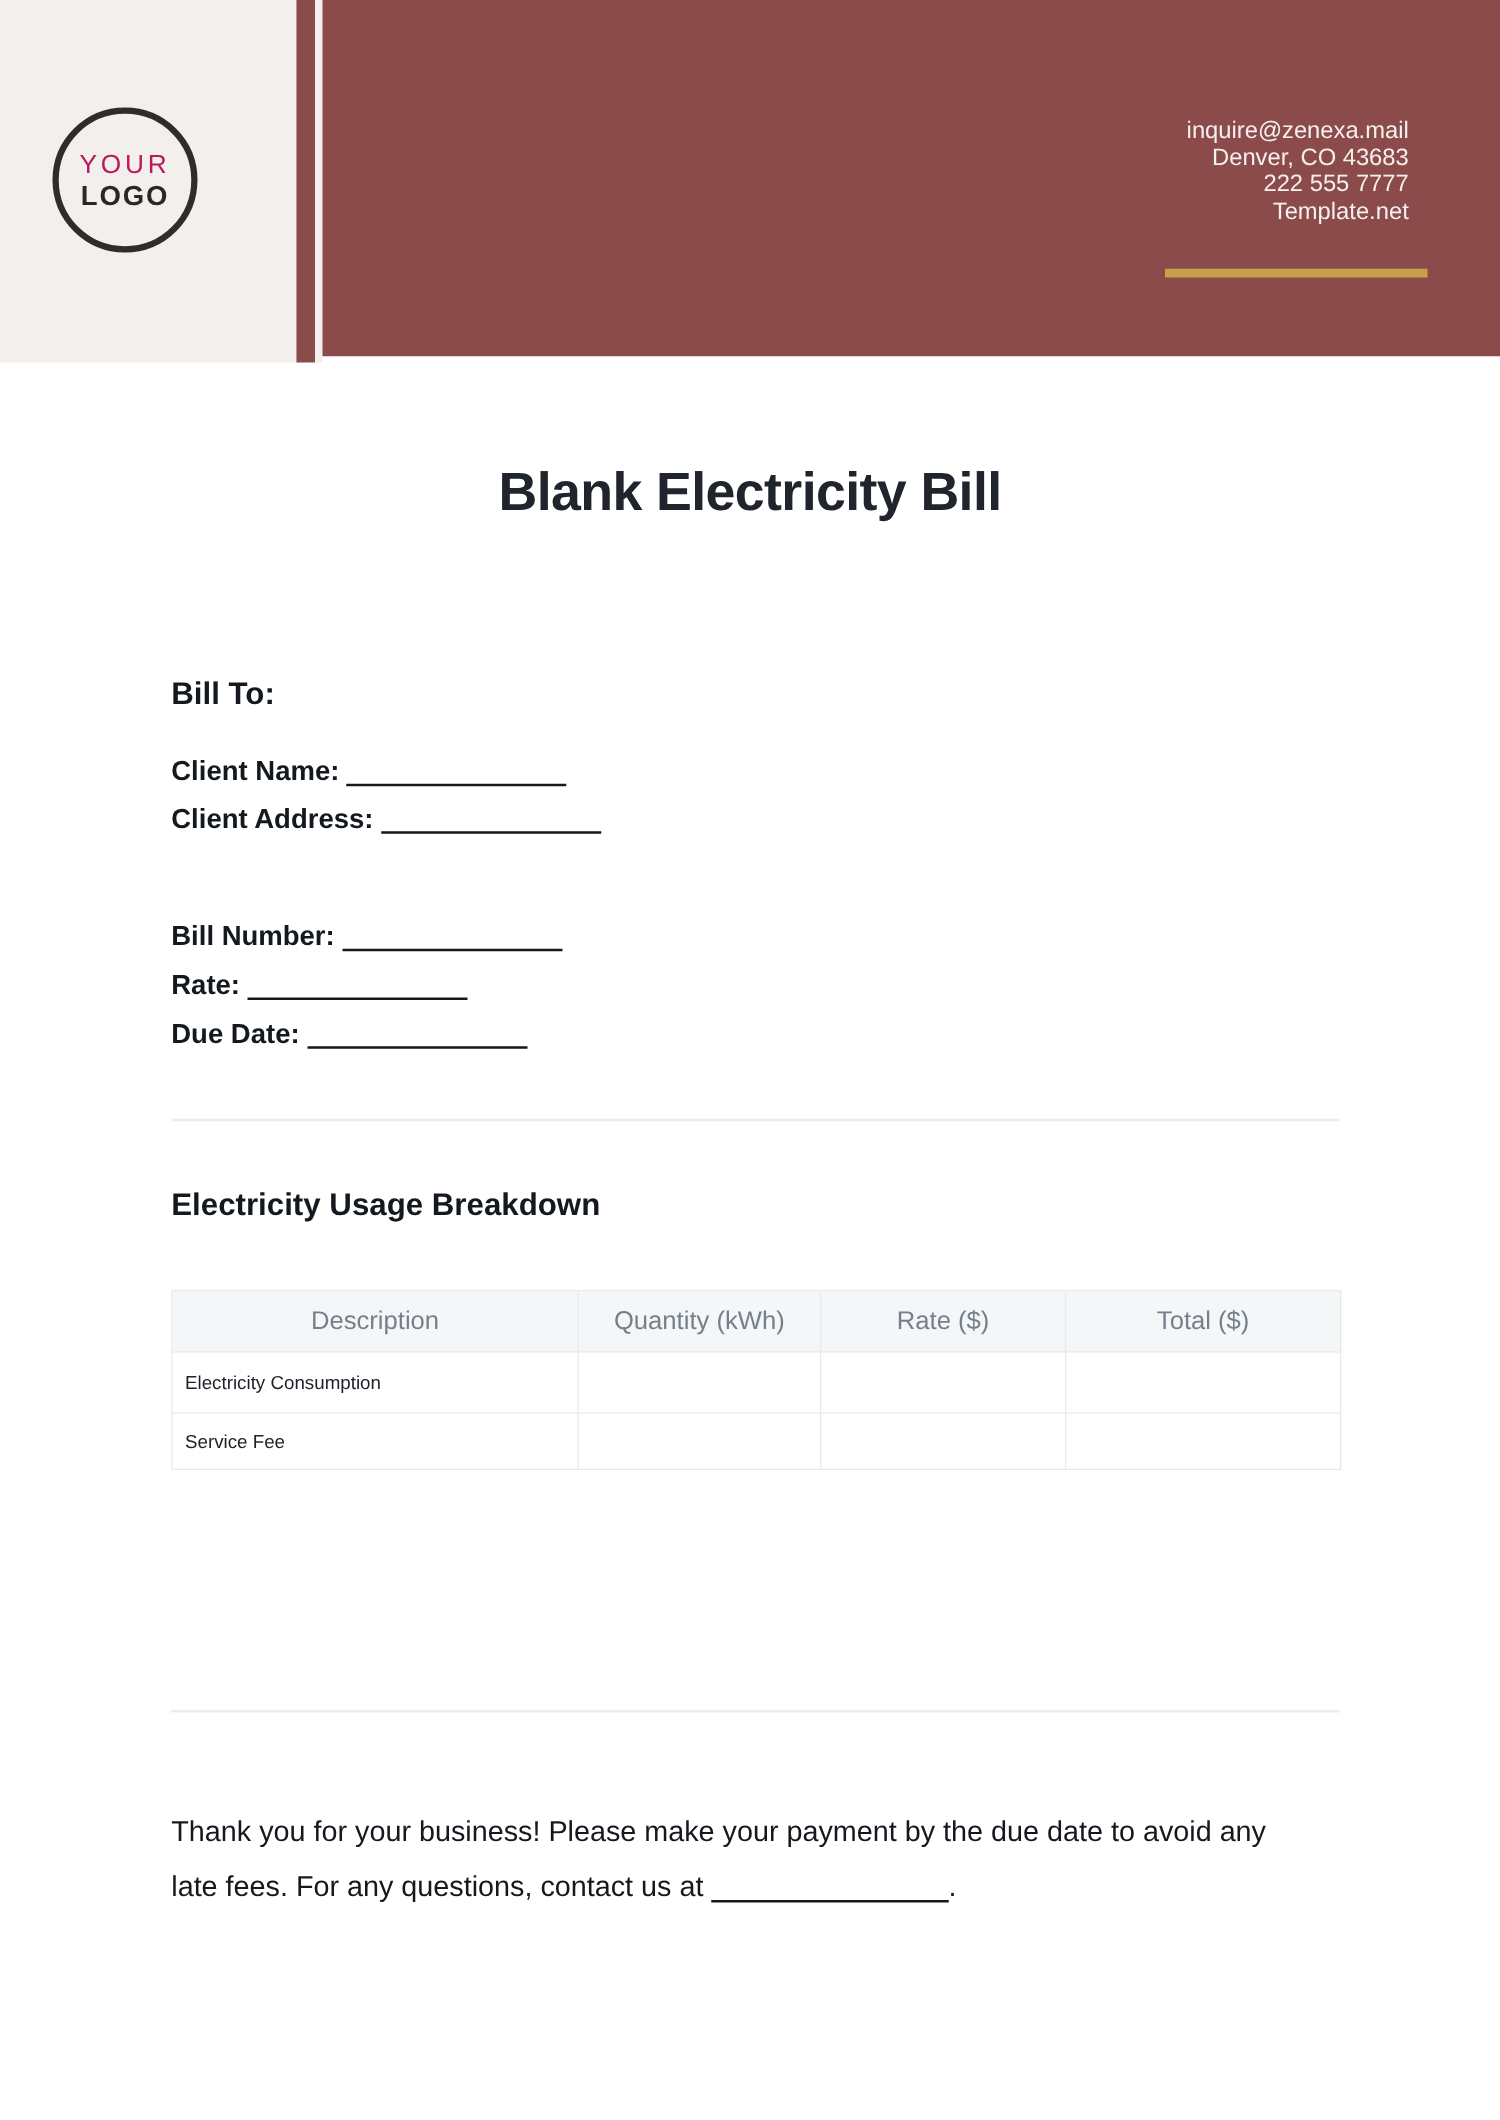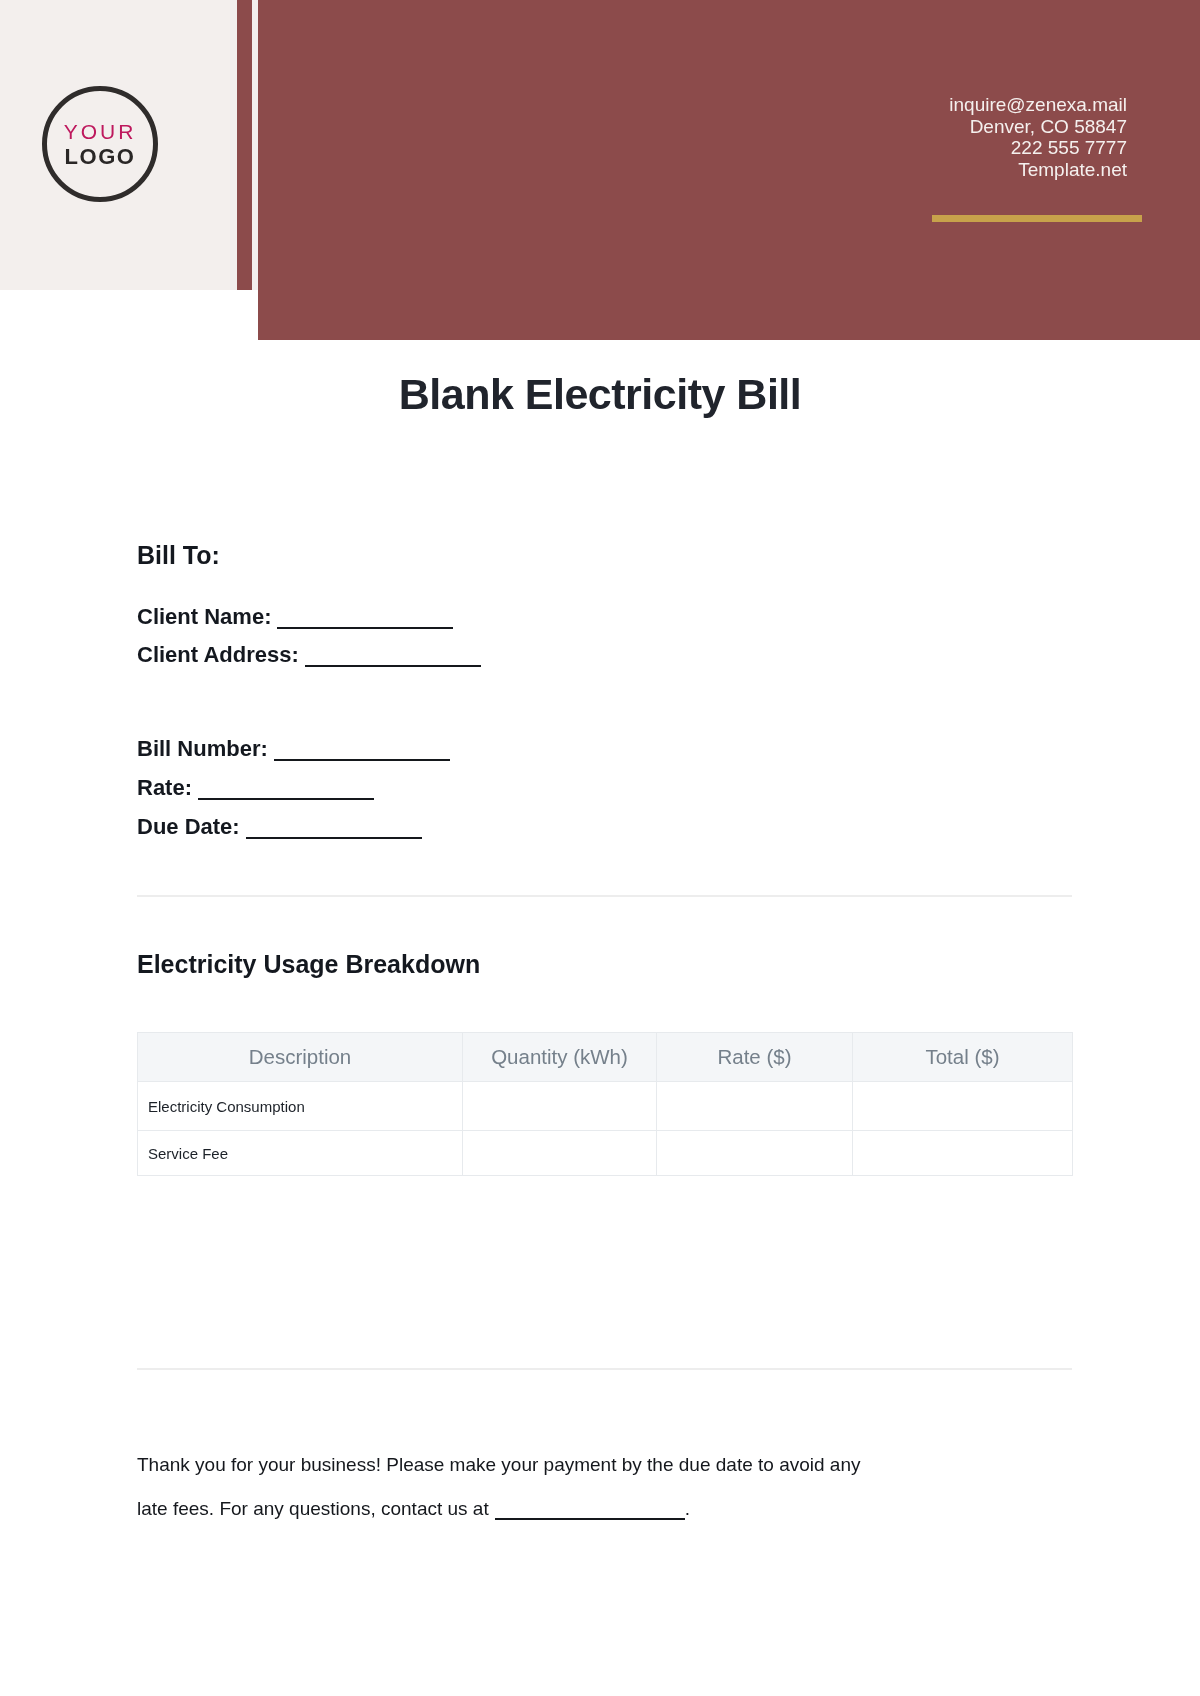"inquire@zenexa.mail" .header-main { height: 340px -> 285px }
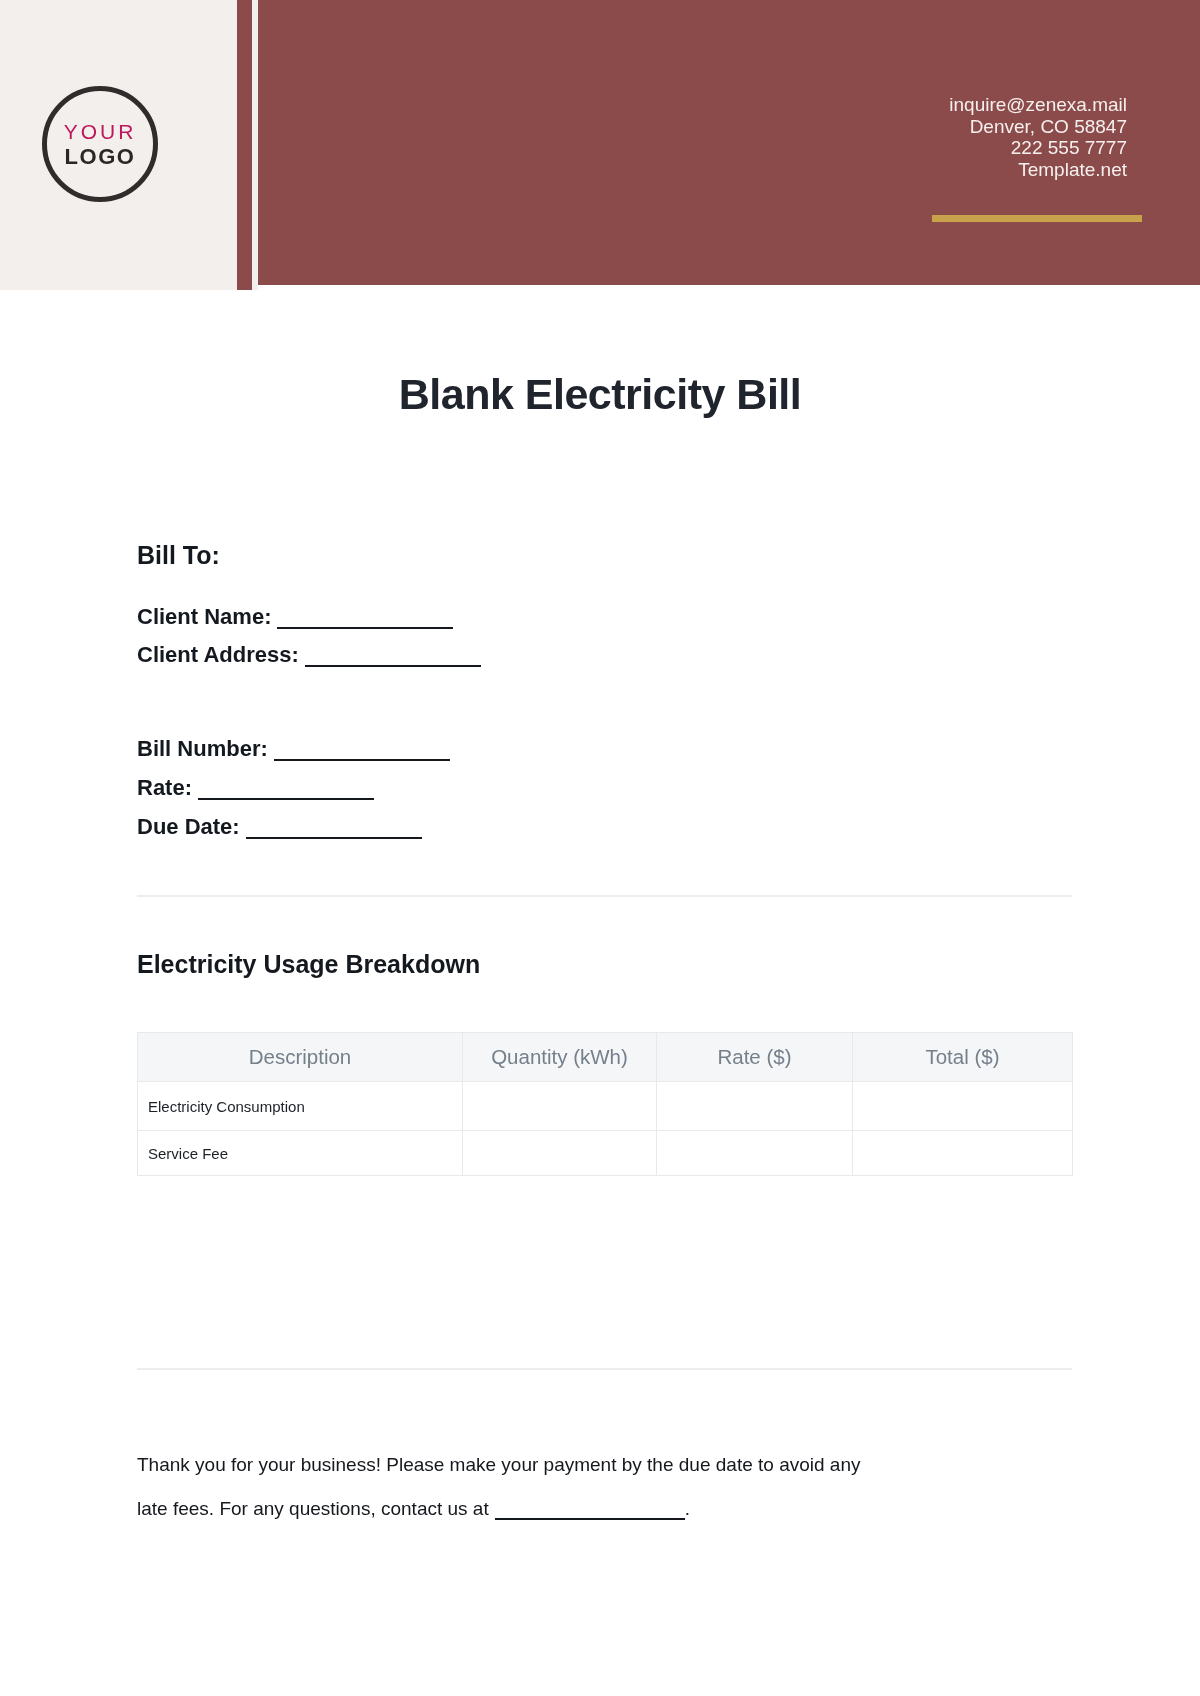"Denver, CO 58847" div { text: 58847 -> 43683 }
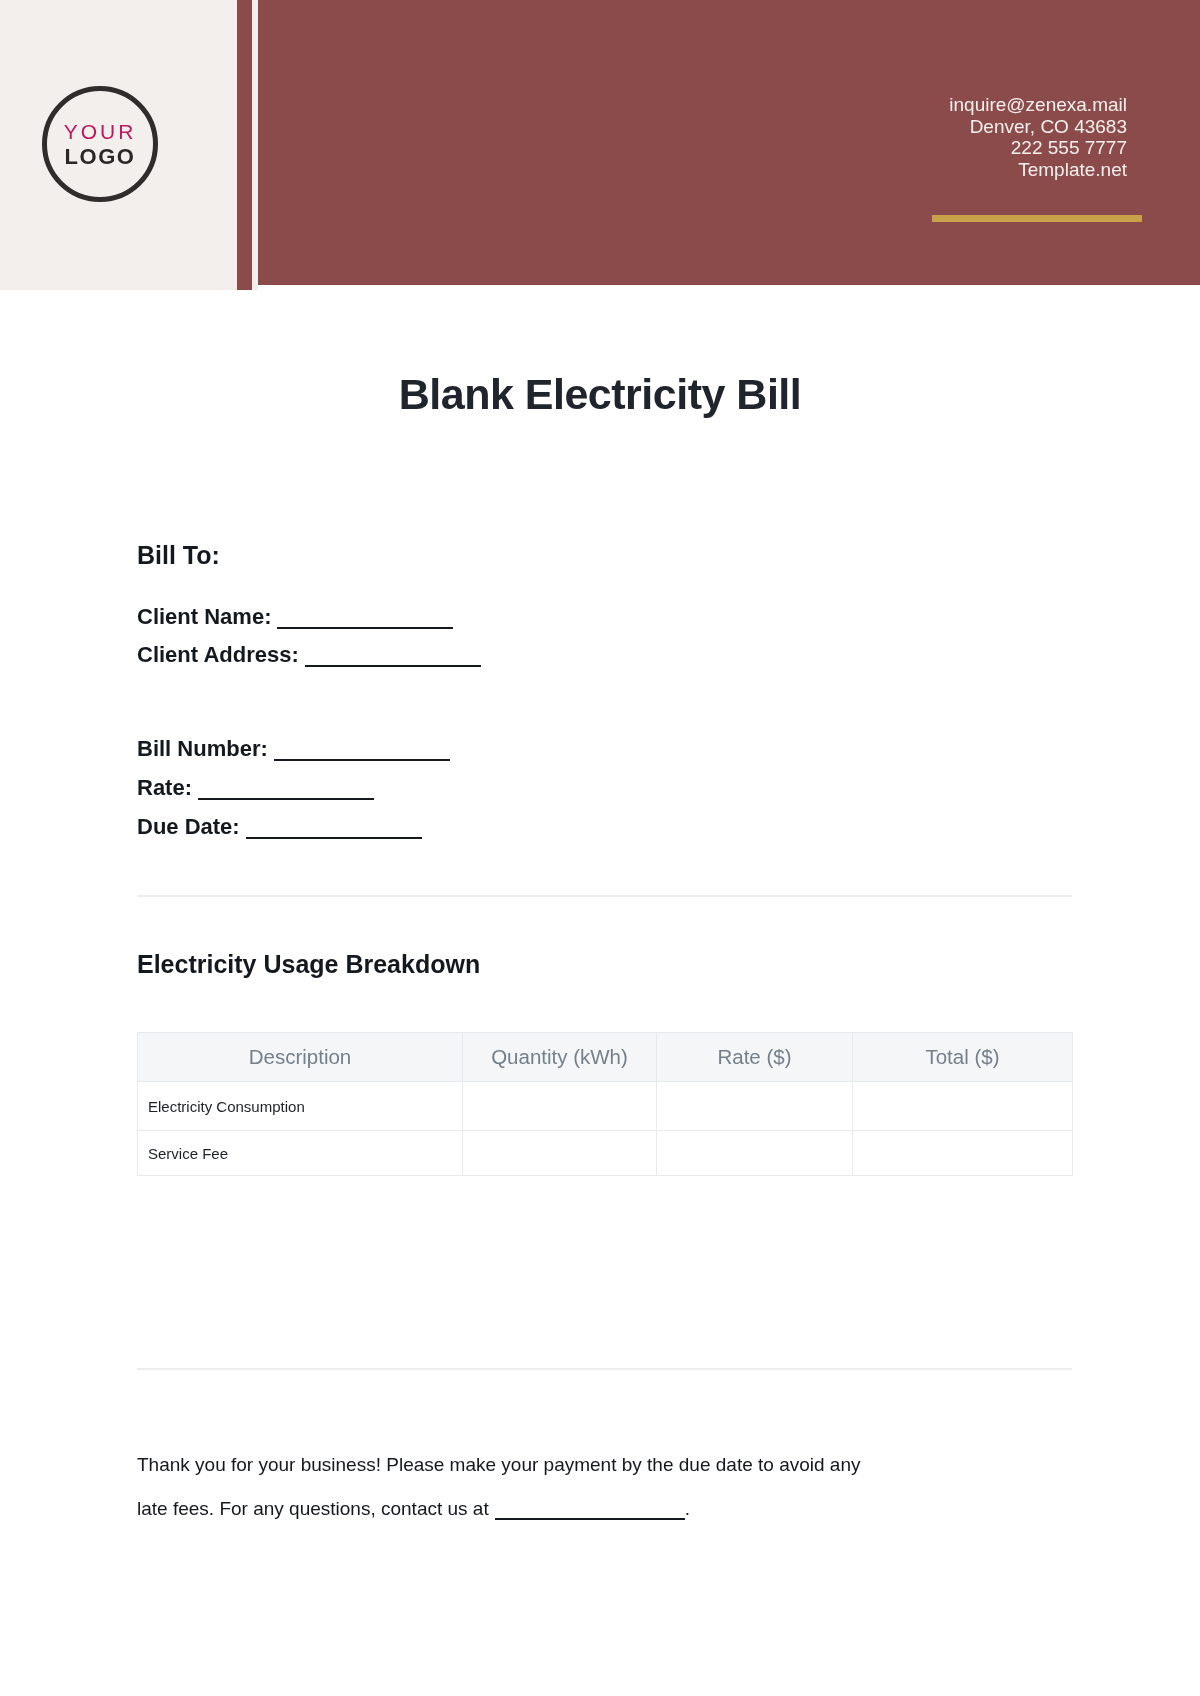"Thank you for your business!" .footer { font-size: 19px -> 23px }
